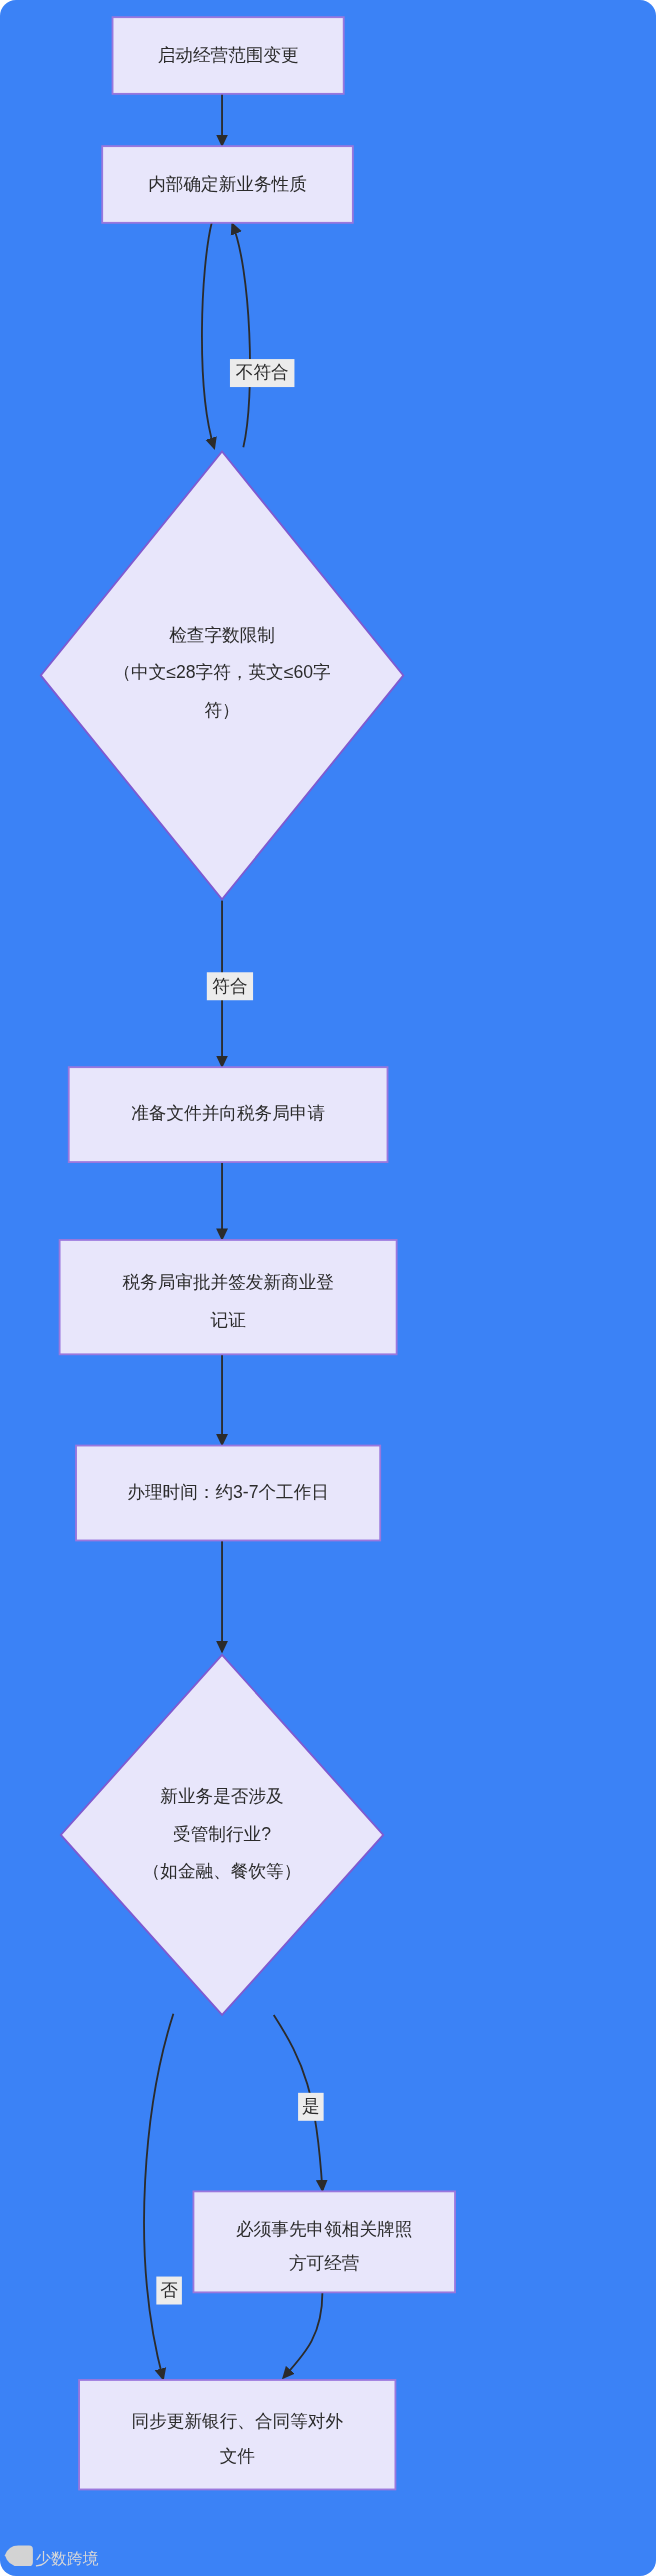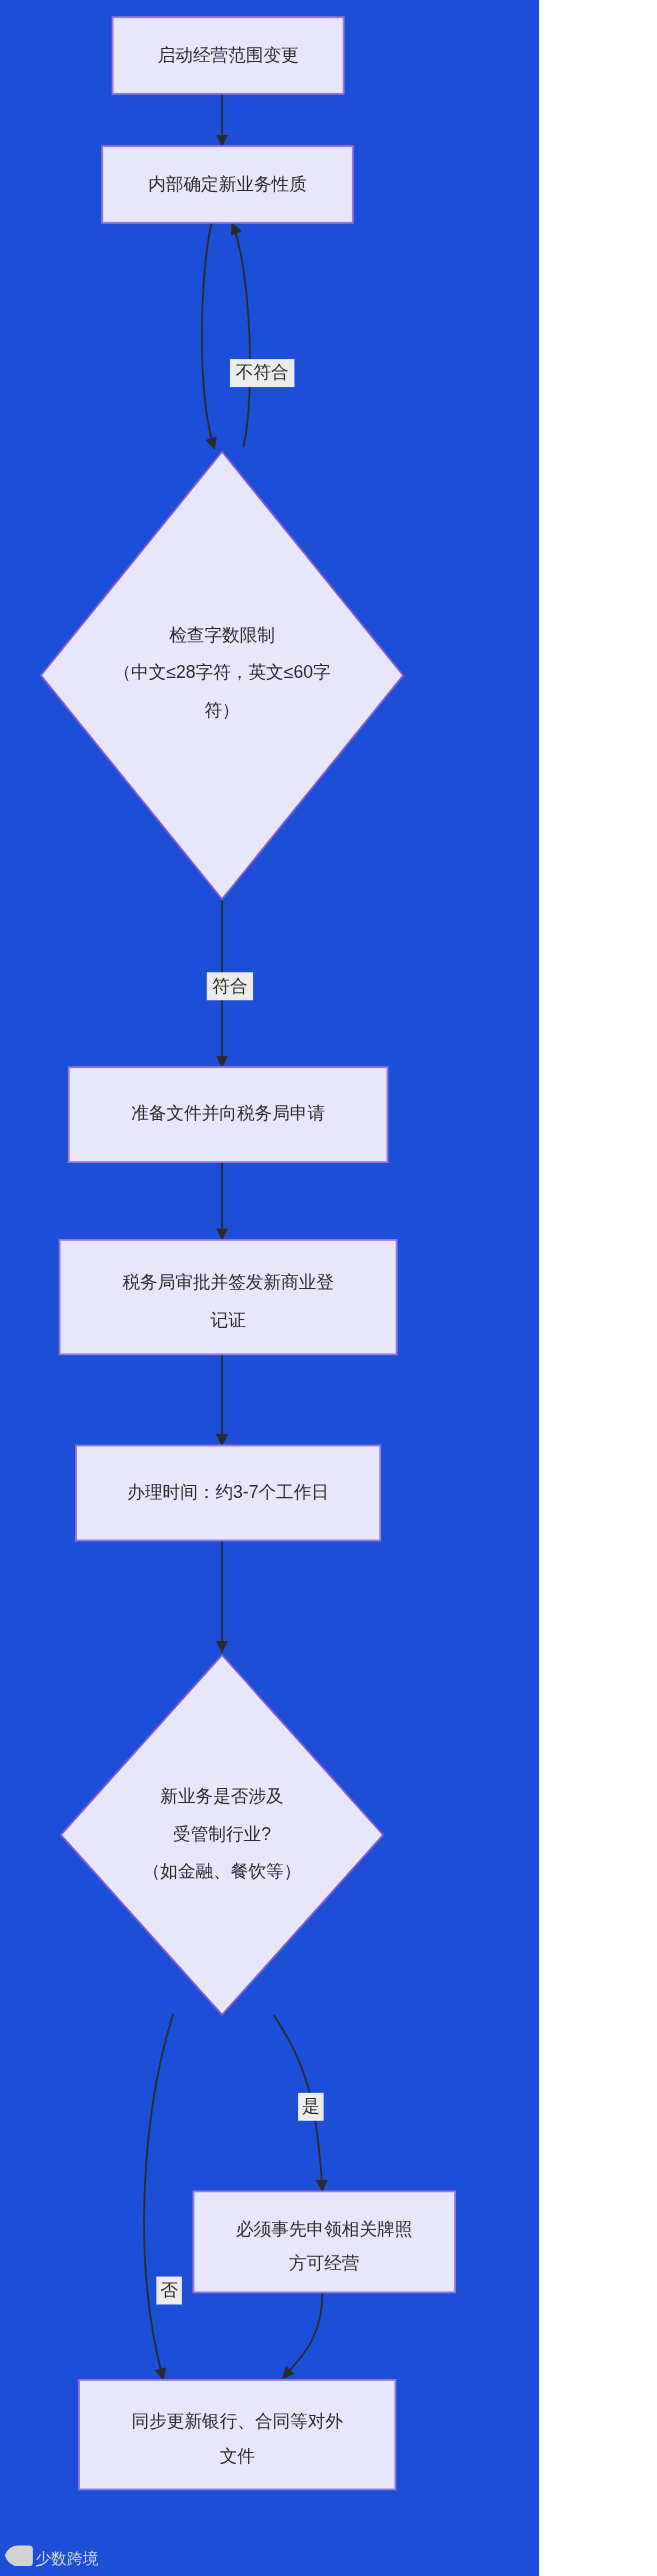"启动经营范围变更" #canvas { background: #1d4ed8 -> #3b82f6; border-radius: none -> 16px; width: 539px -> 656px }
